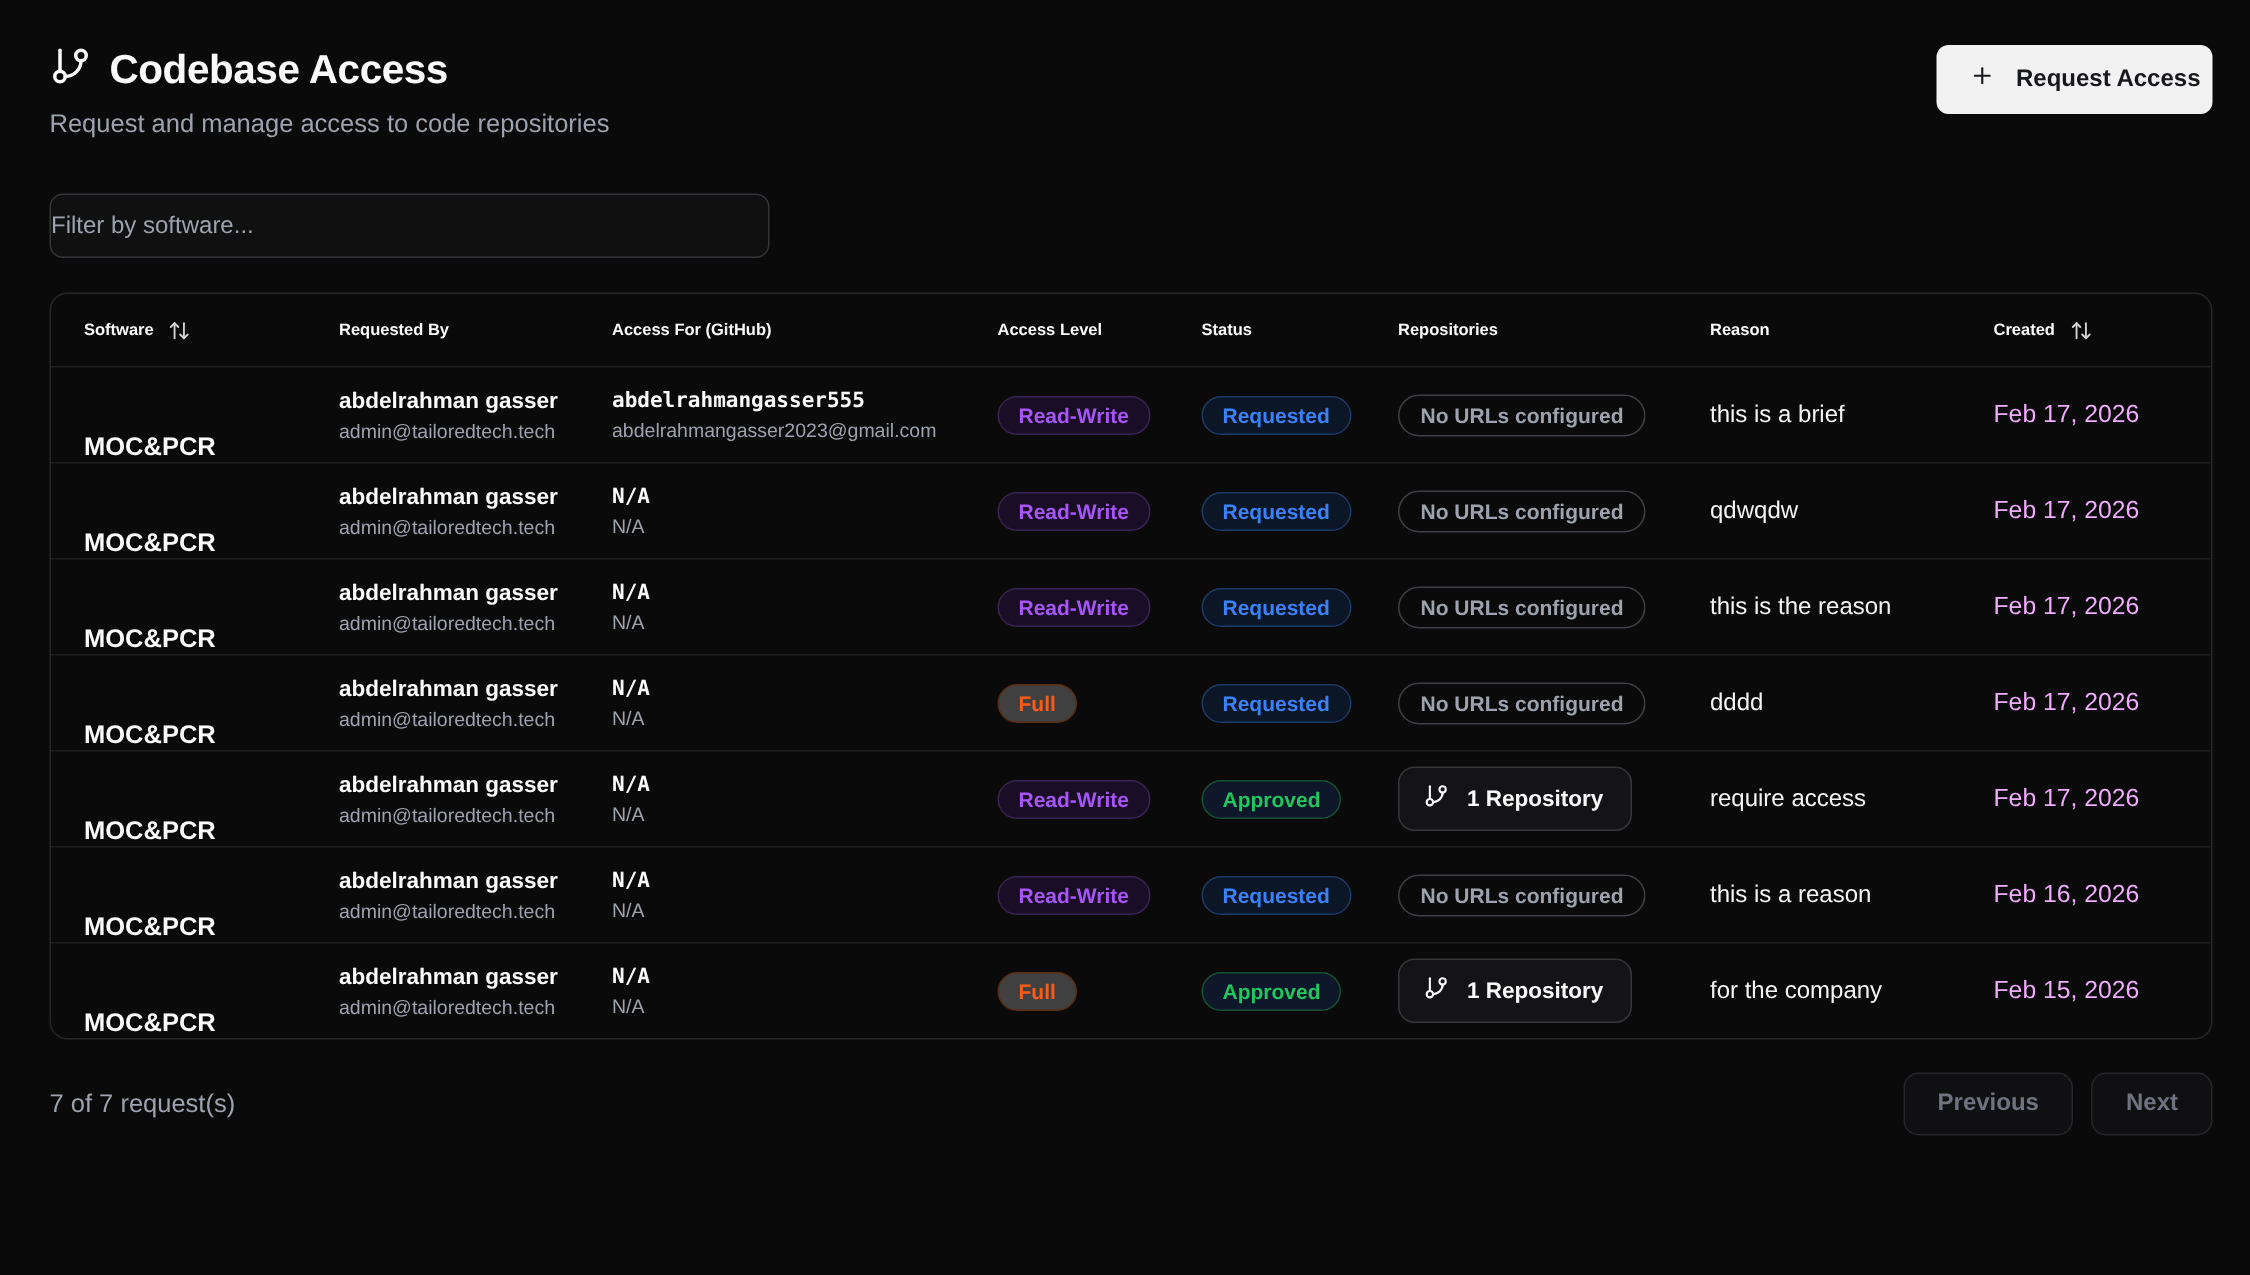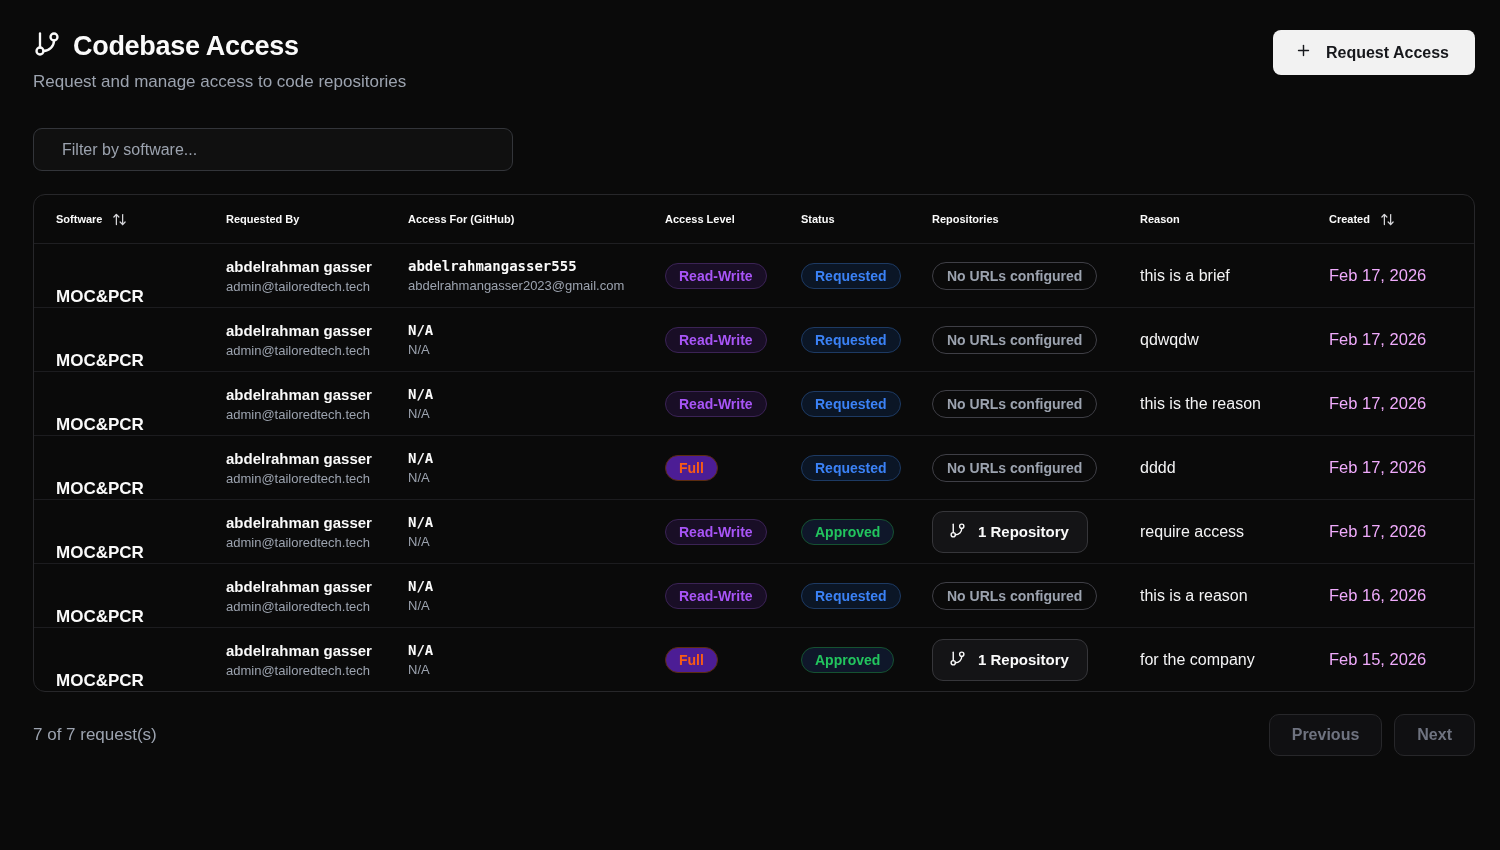"Request Access" .request-btn { padding: 12px 26px 12px 22px -> 12px 8px 12px 22px }
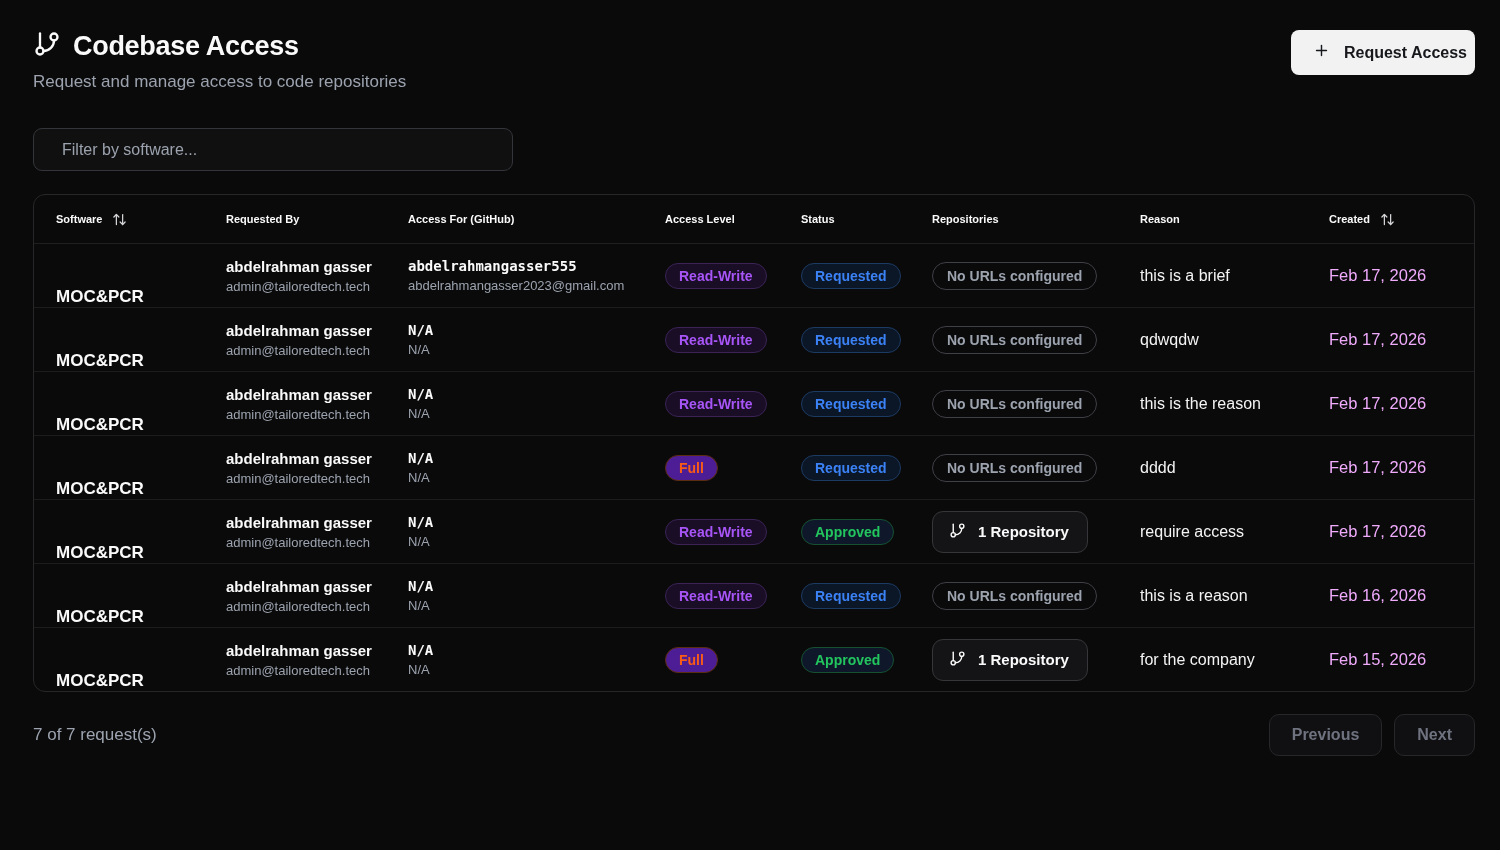"Filter by software..." .filter-input { padding: 0 28px -> 0 0 }
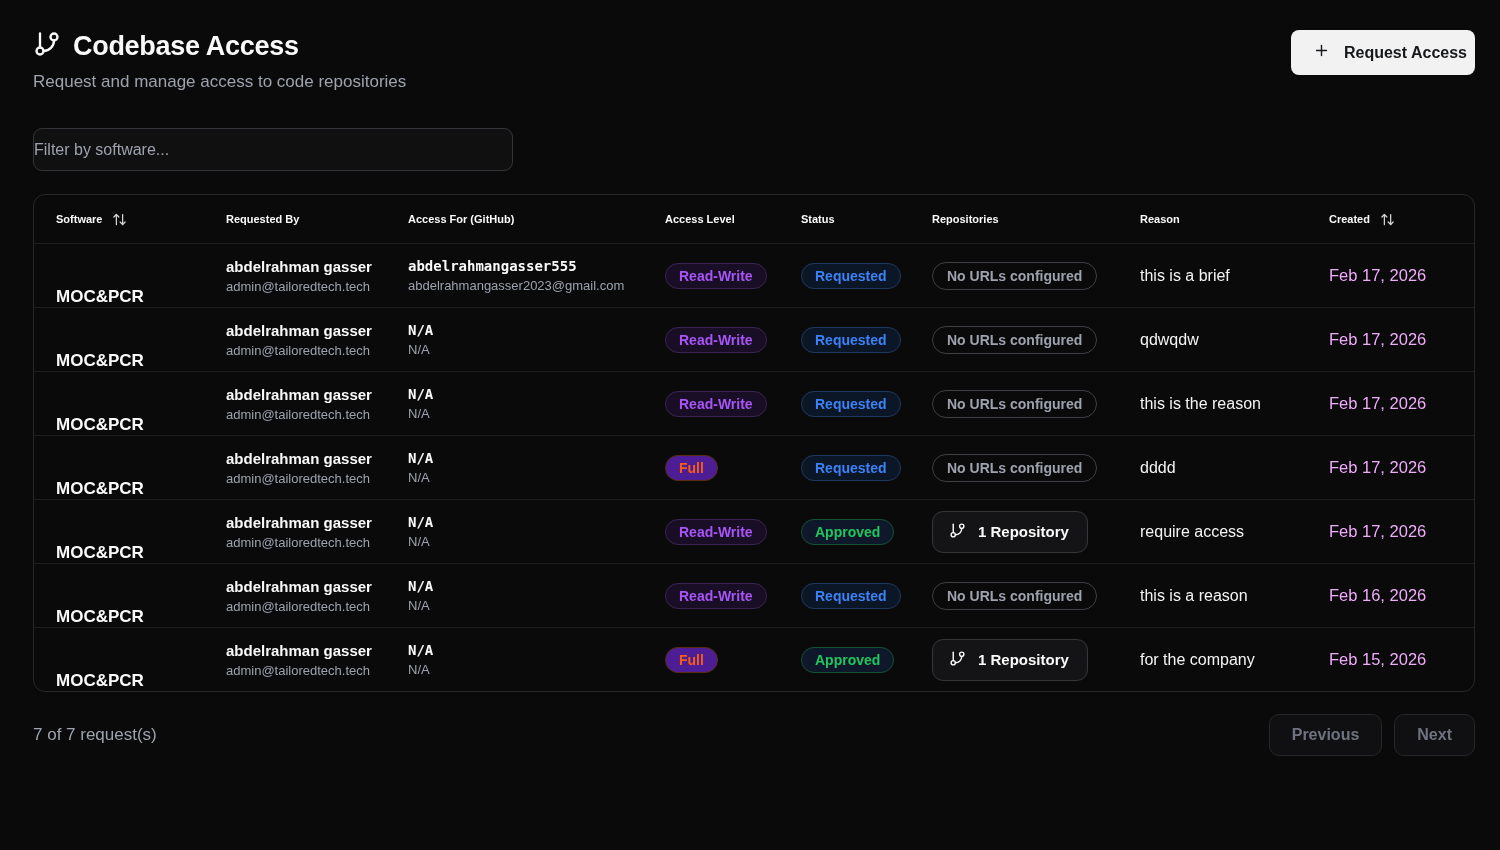"Full" .badge-full { background: #4c1d95 -> #404040 }
